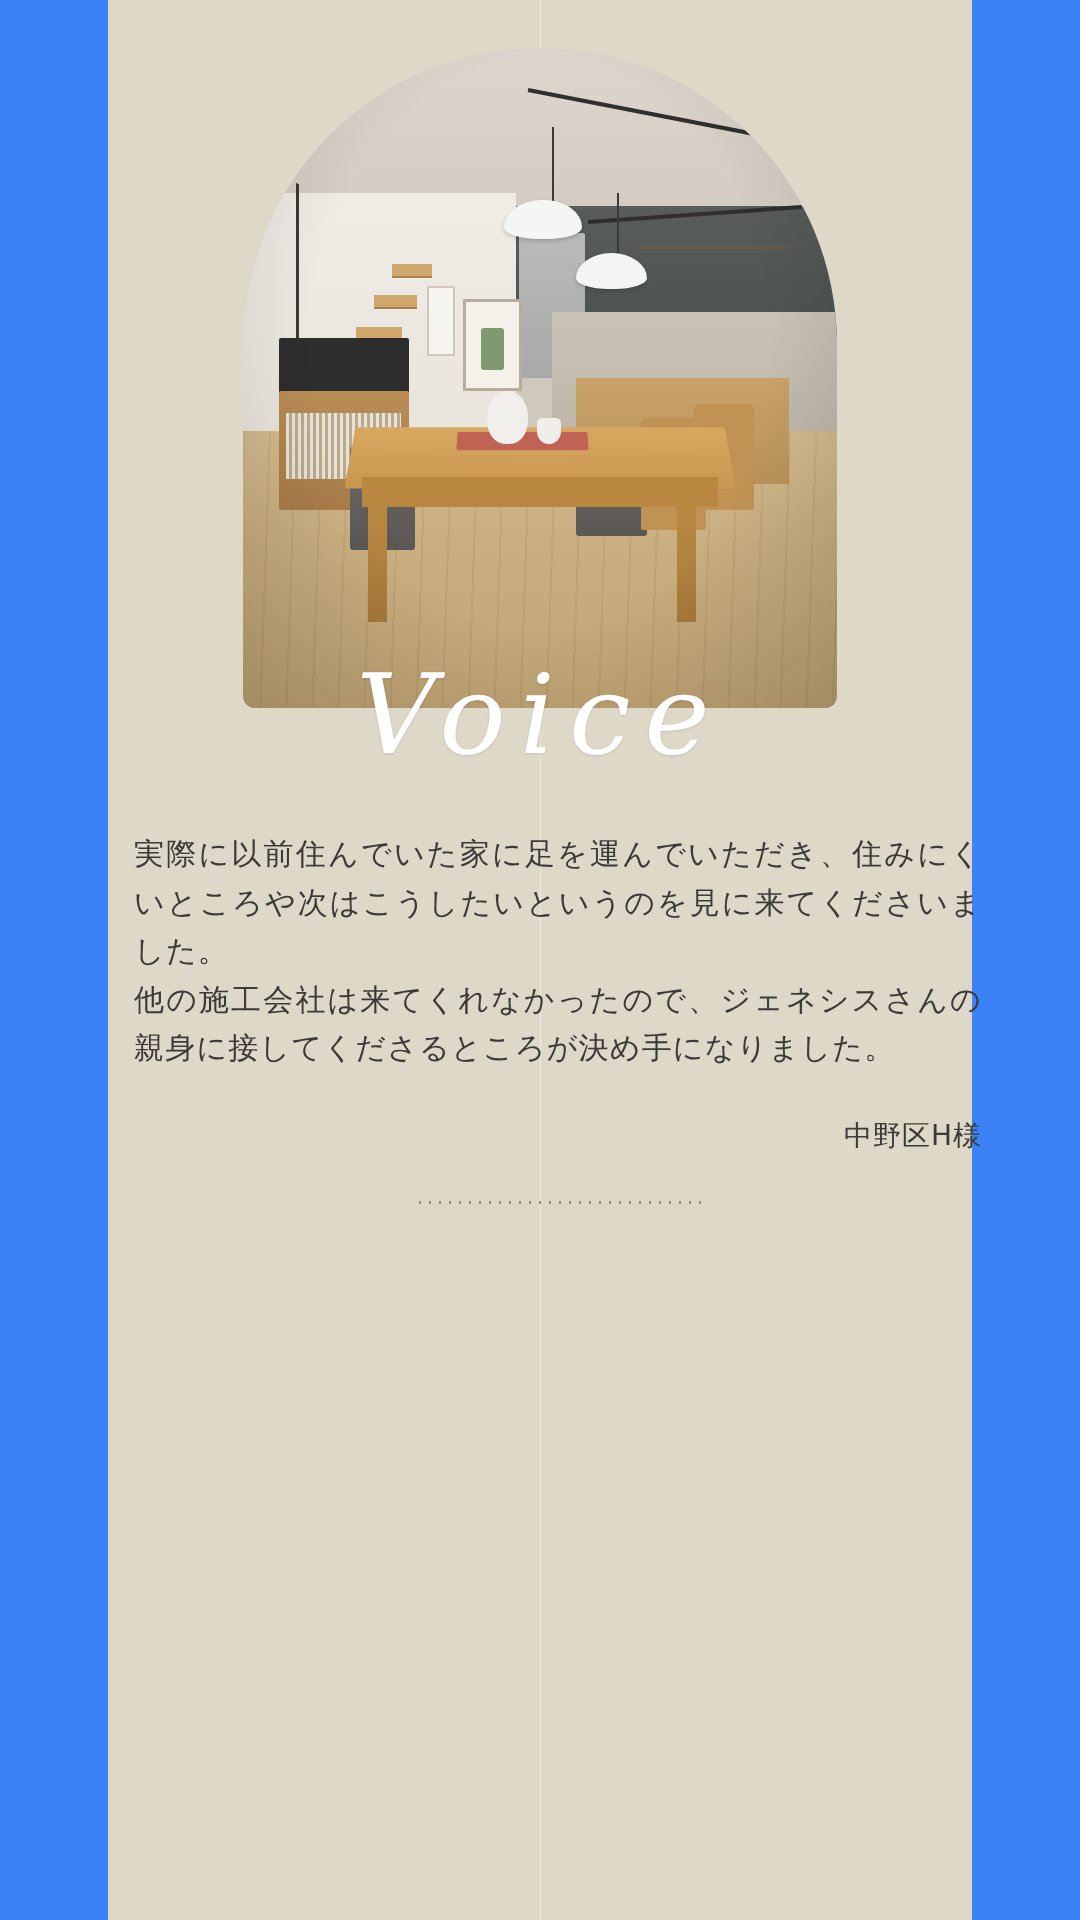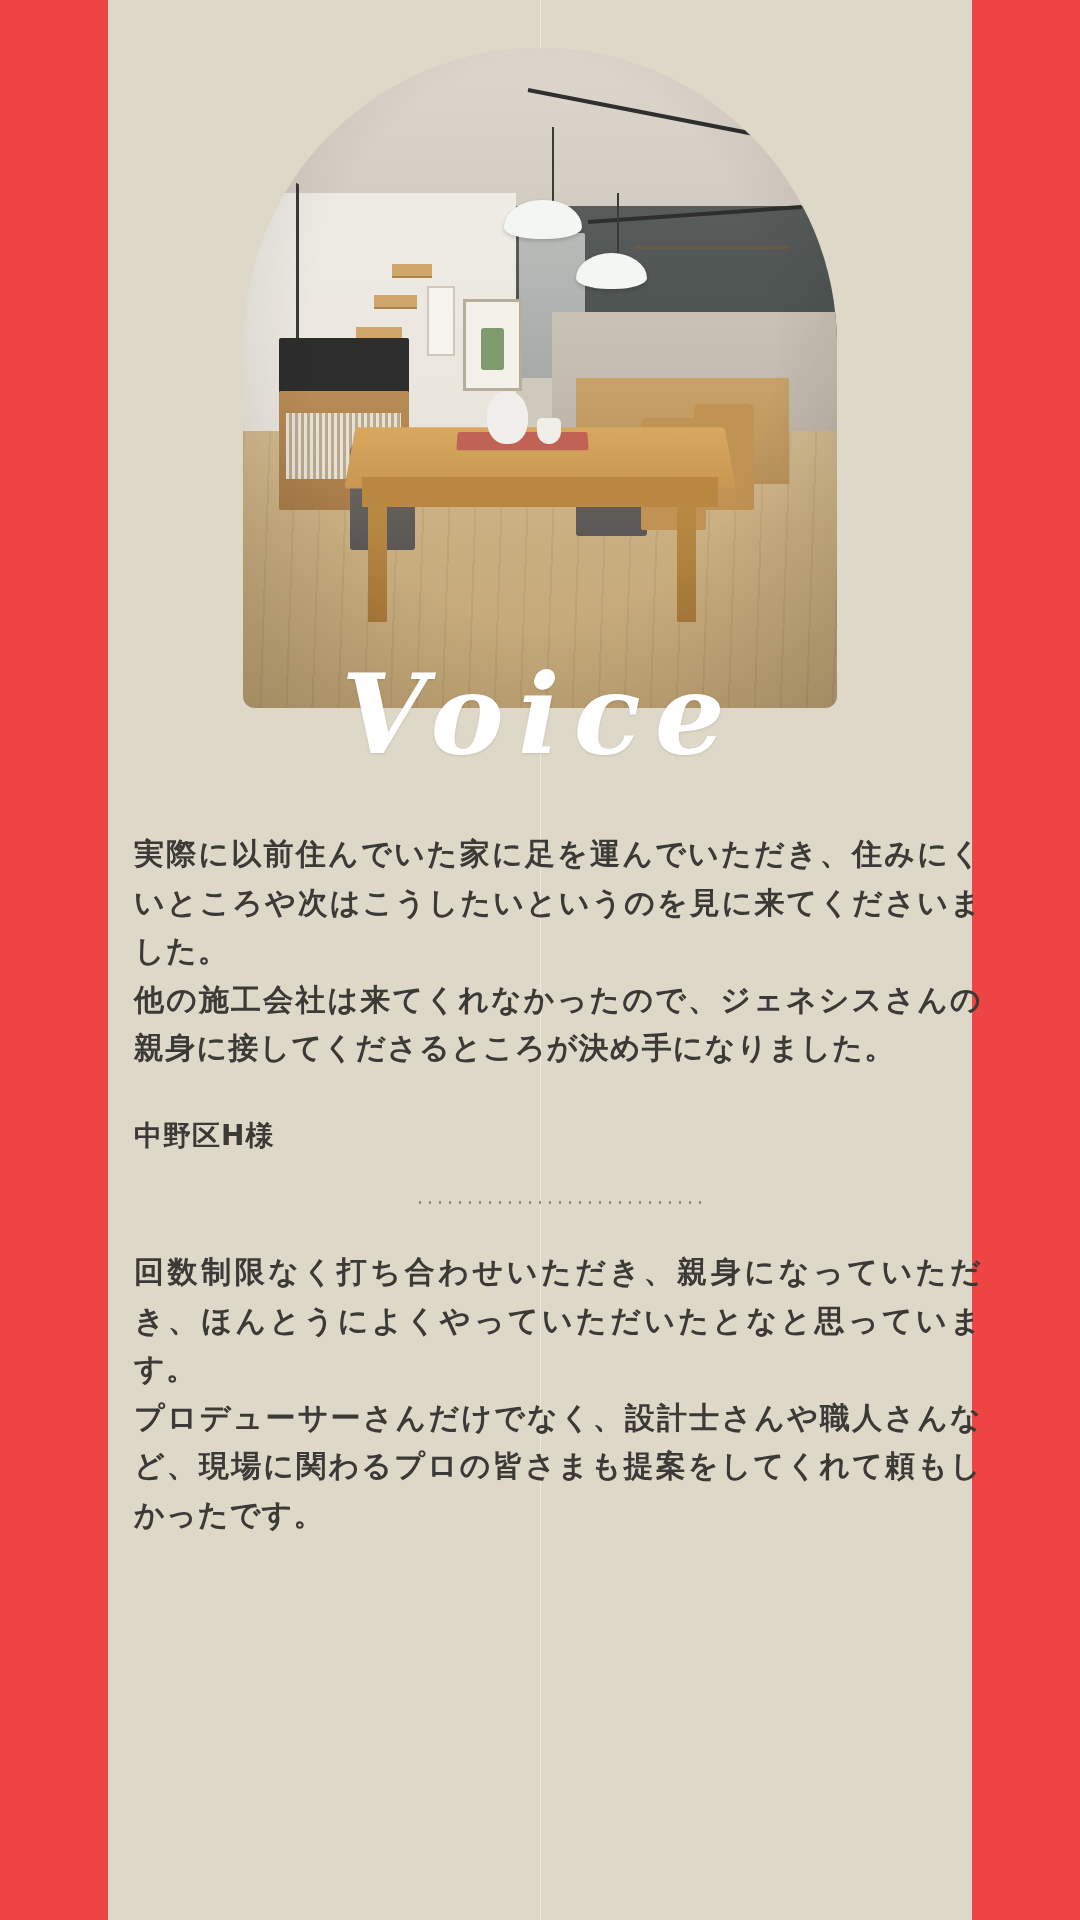"Voice" .page { background: #ef4444 -> #3b82f6; font-weight: bold -> none }
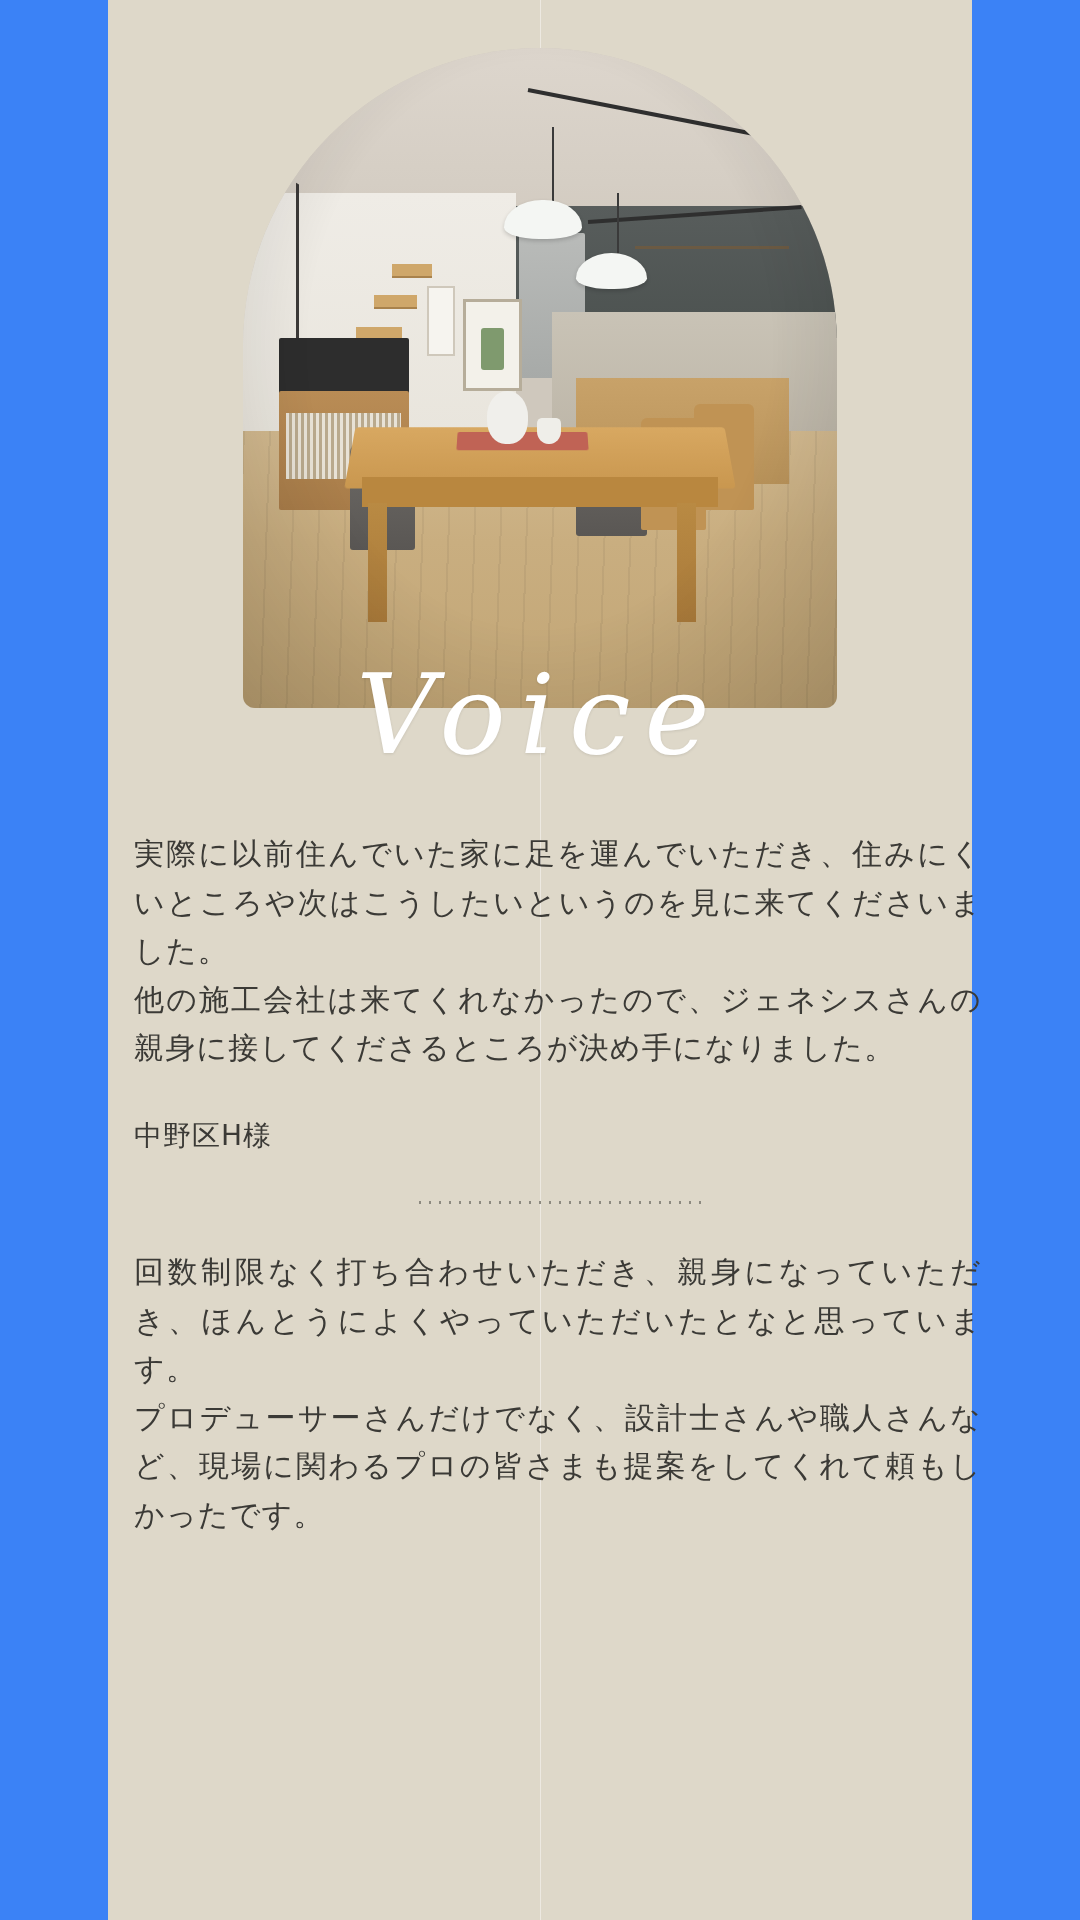"中野区H様" .t-author { text-align: left -> right }
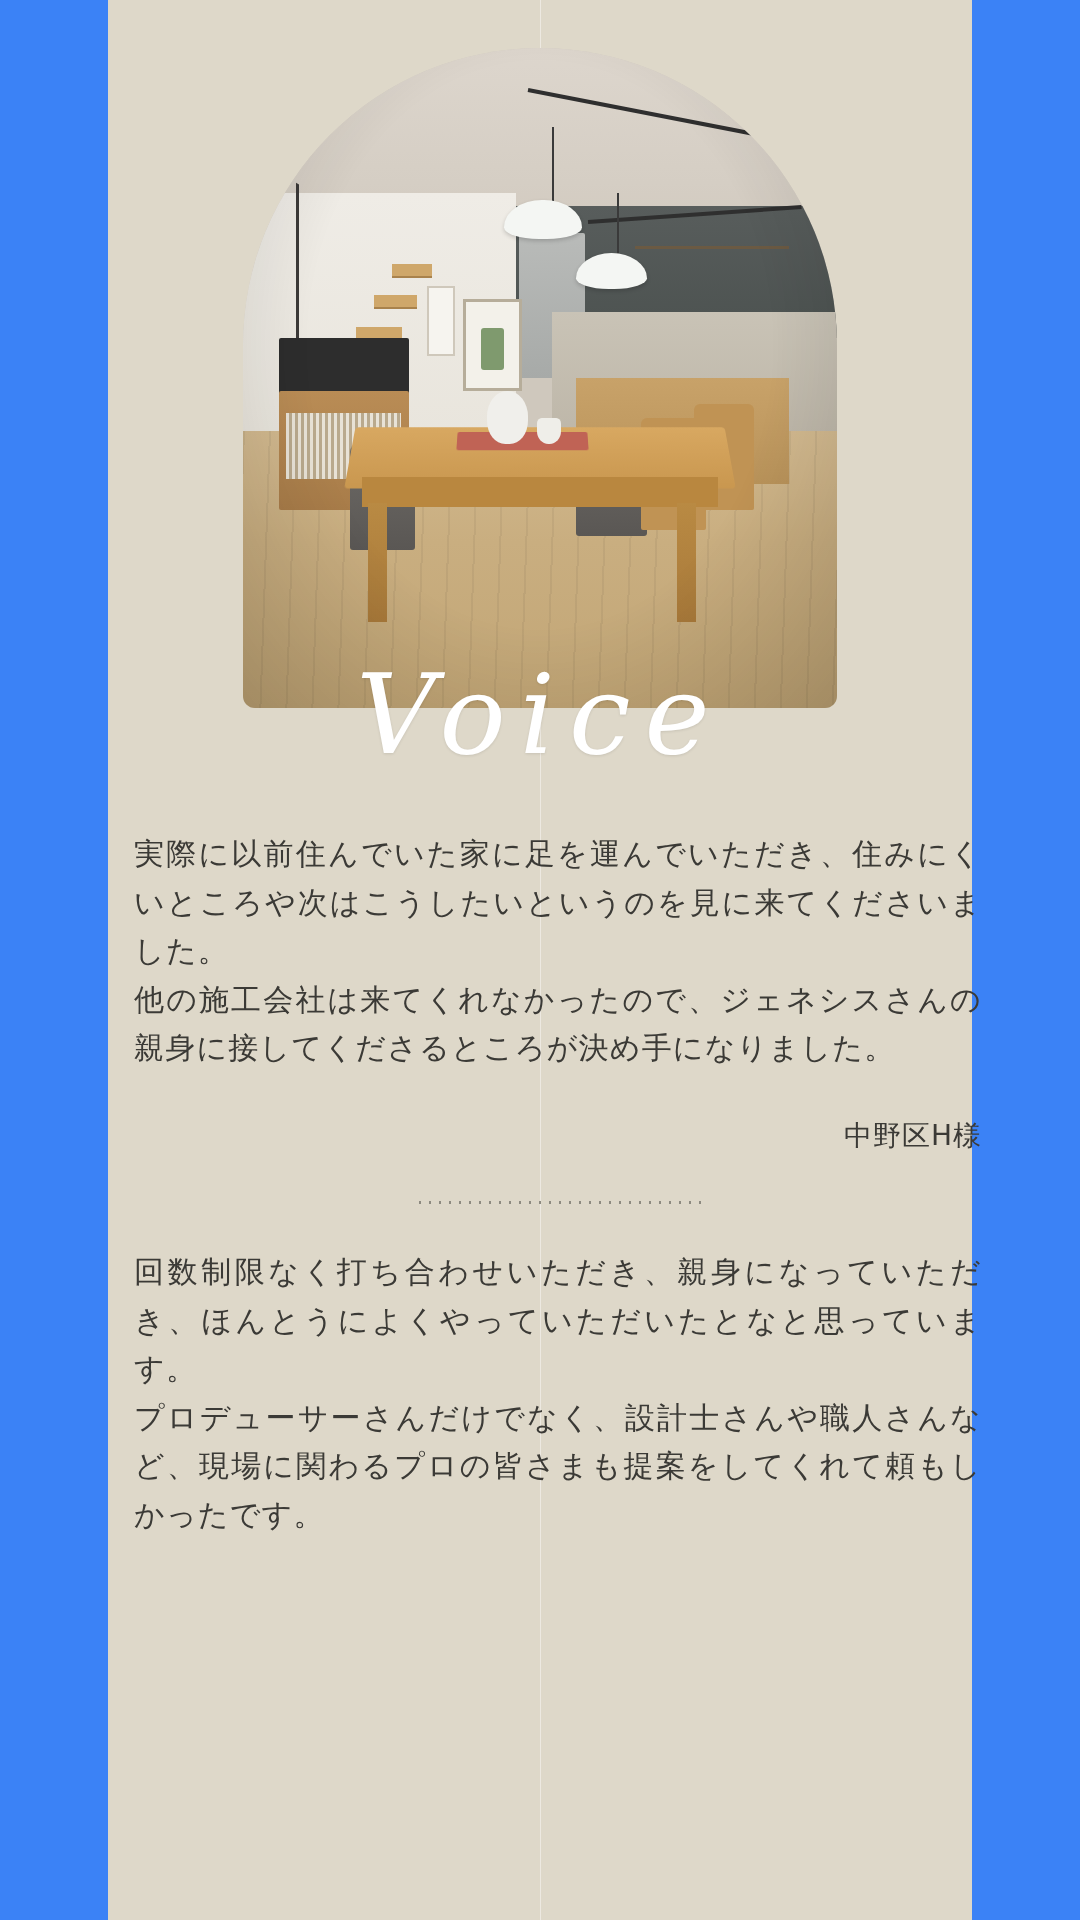"回数制限なく打ち合わせいただき、親身になっていただき、ほんとうによくやっていただ" p.t-body { html: <p>回数制限なく打ち合わせいただき、親身になっていただき、ほんとうによくやっていただいたとなと思っています。 プロデューサーさんだけでなく、設計士さんや職人さんなど、現場に関わるプロの皆さまも提案をしてくれて頼もしかったです。</p> -> none }
